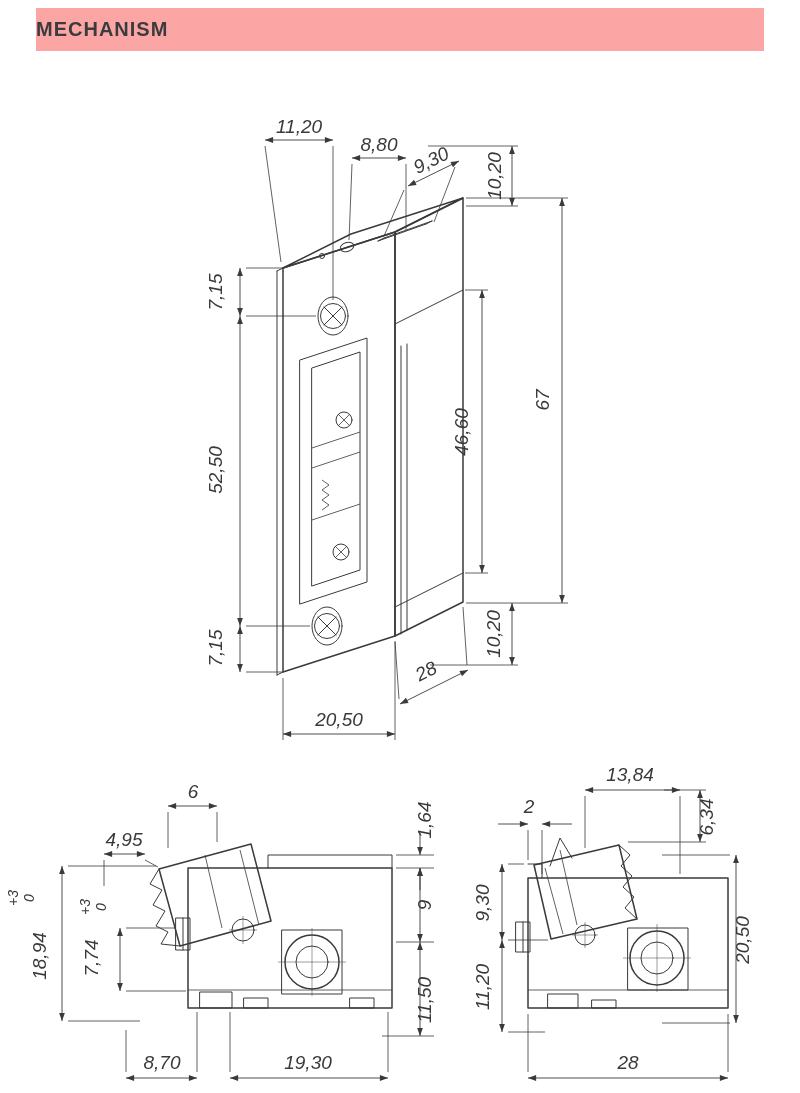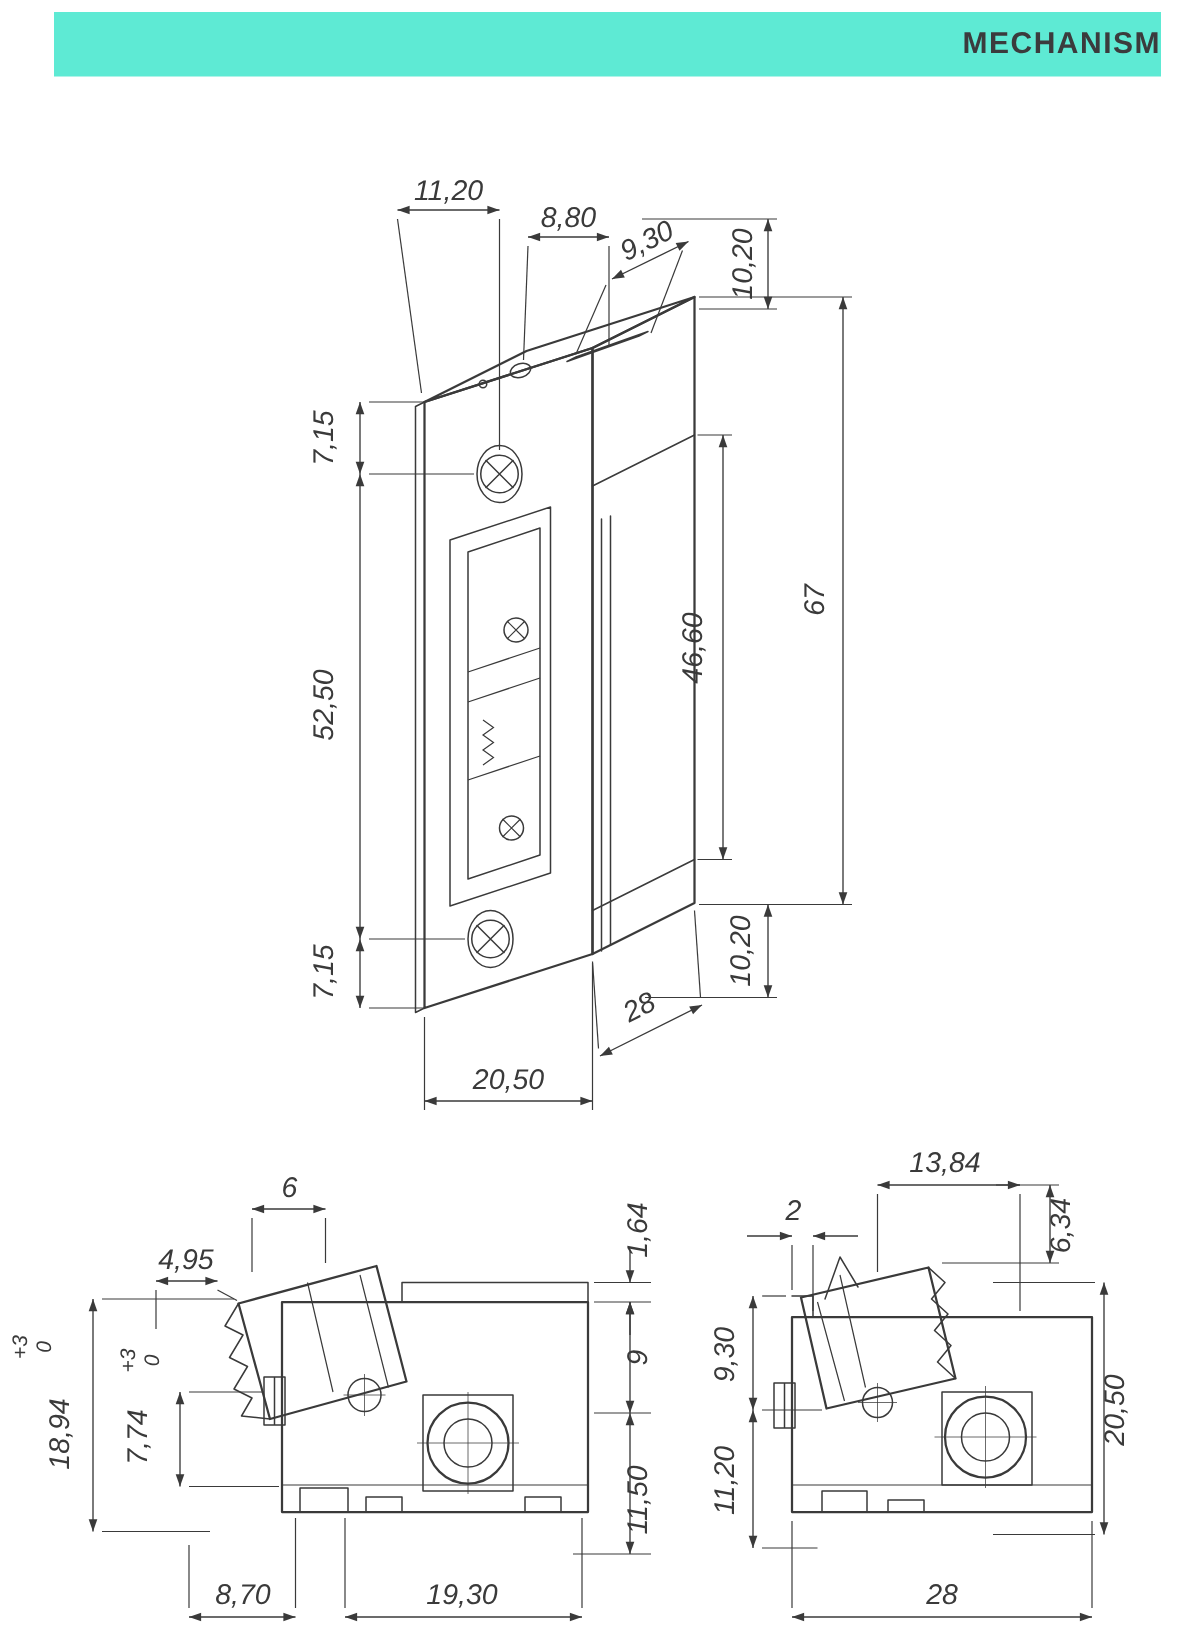"MECHANISM" .banner { background: #5eead4 -> #fca5a5; justify-content: flex-end -> flex-start; padding-left: 10px -> none }
